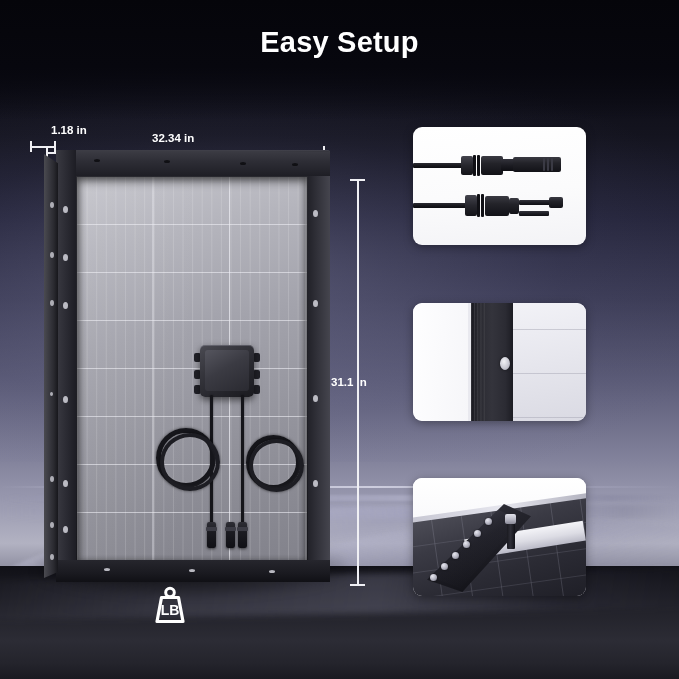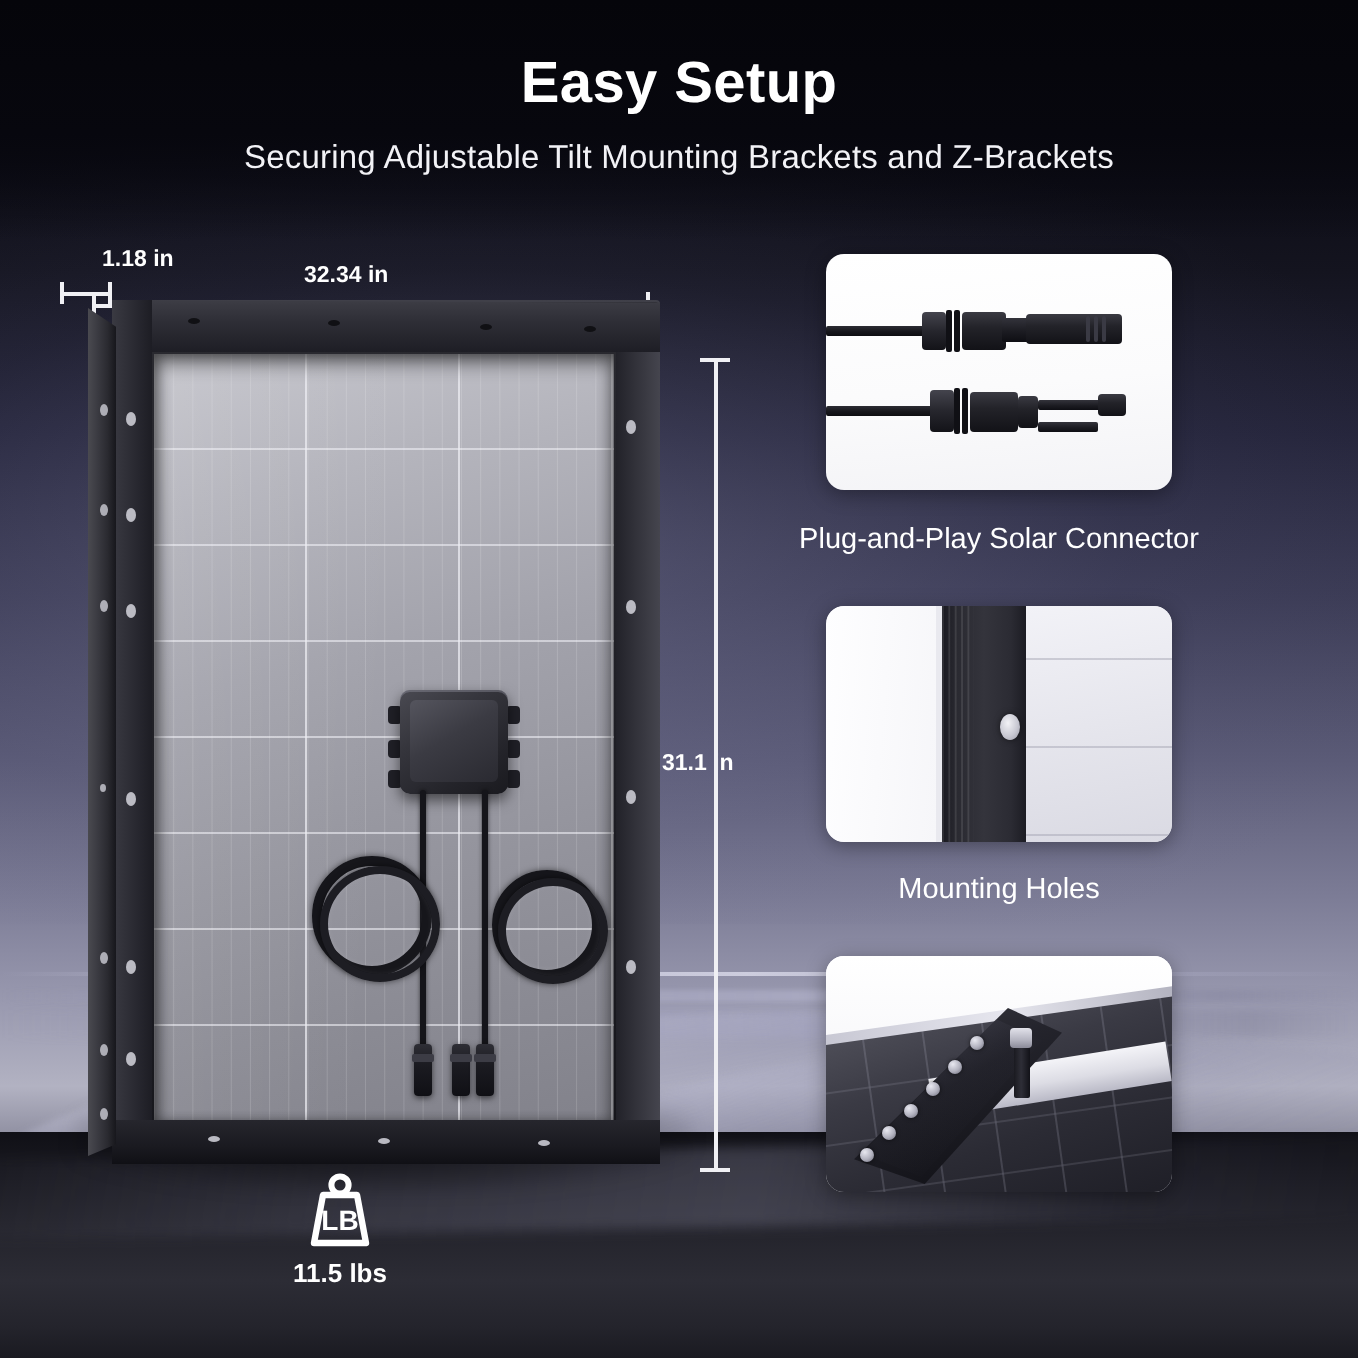"Securing Adjustable Tilt Mounting" div.subtitle { html: <div>Securing Adjustable Tilt Mounting Brackets and Z-Brackets</div> -> none }
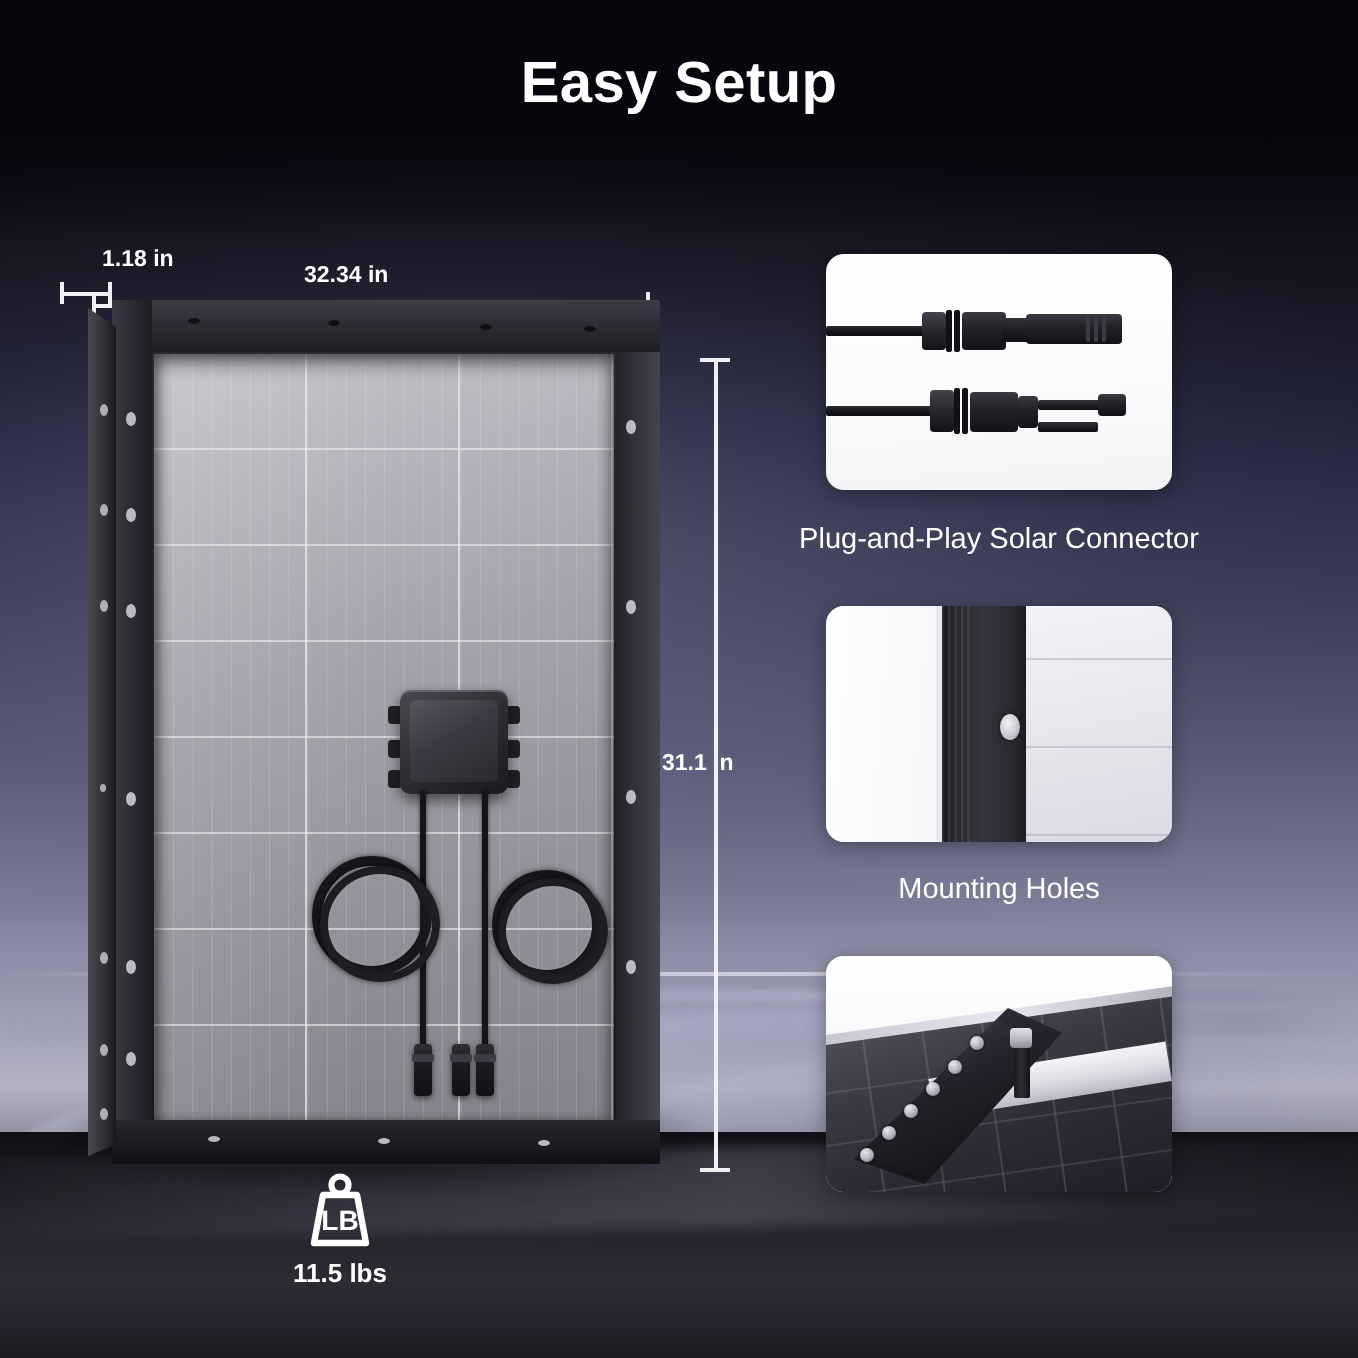"Plug-and-Play Solar Connector" div.cap { html: <div>Plug-and-Play Solar Connector</div> -> none }
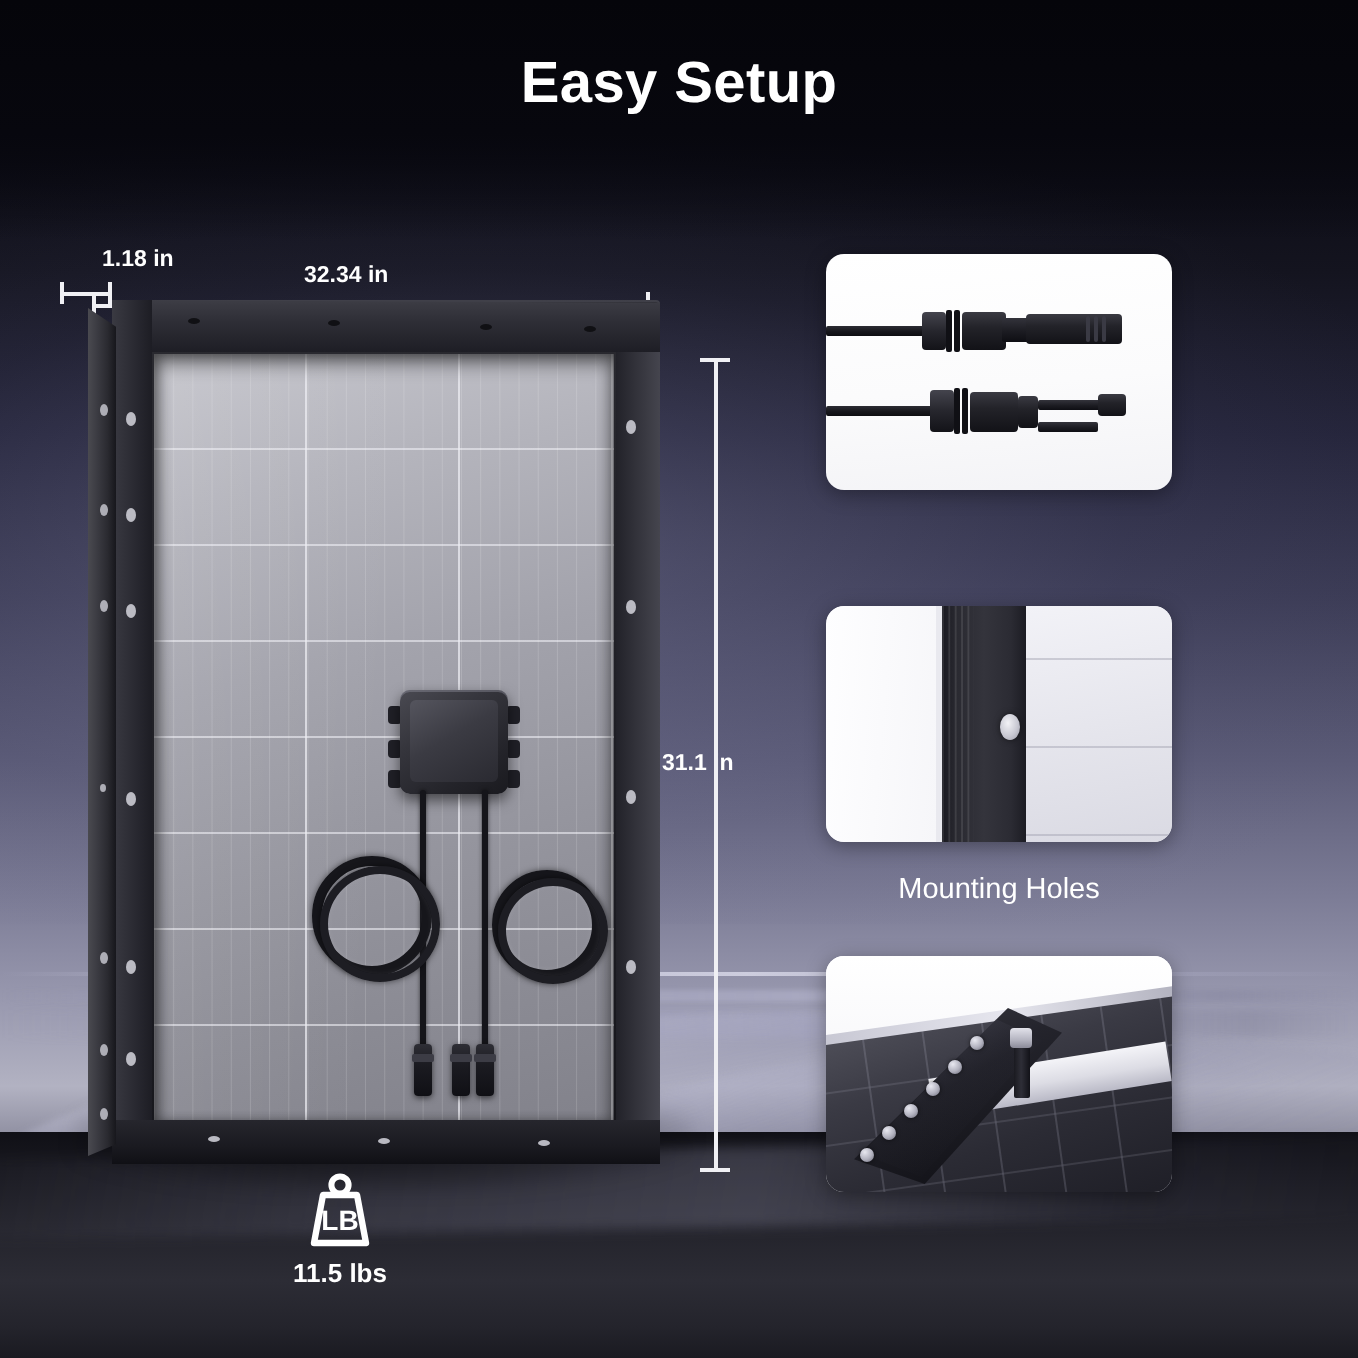"Mounting Holes" div.cap { html: <div>Mounting Holes</div> -> none }
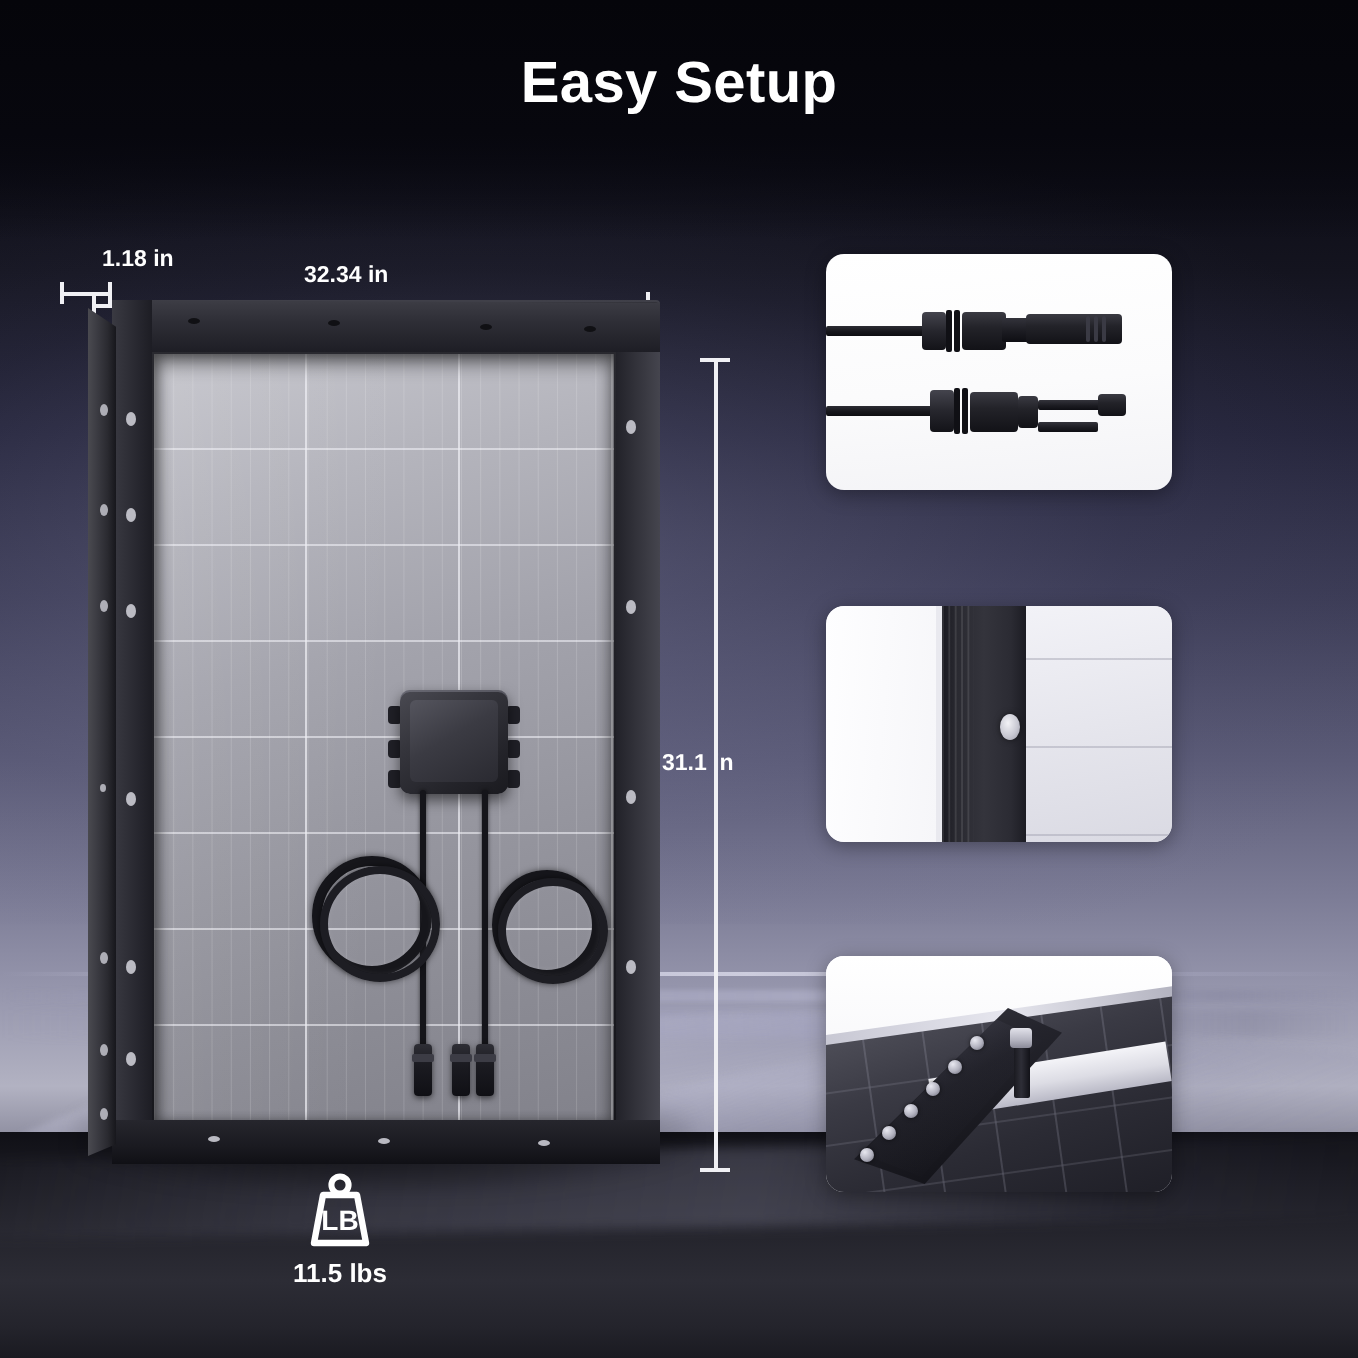"11.5 lbs" div.weight-label { html: <div>11.5 lbs</div> -> none }
